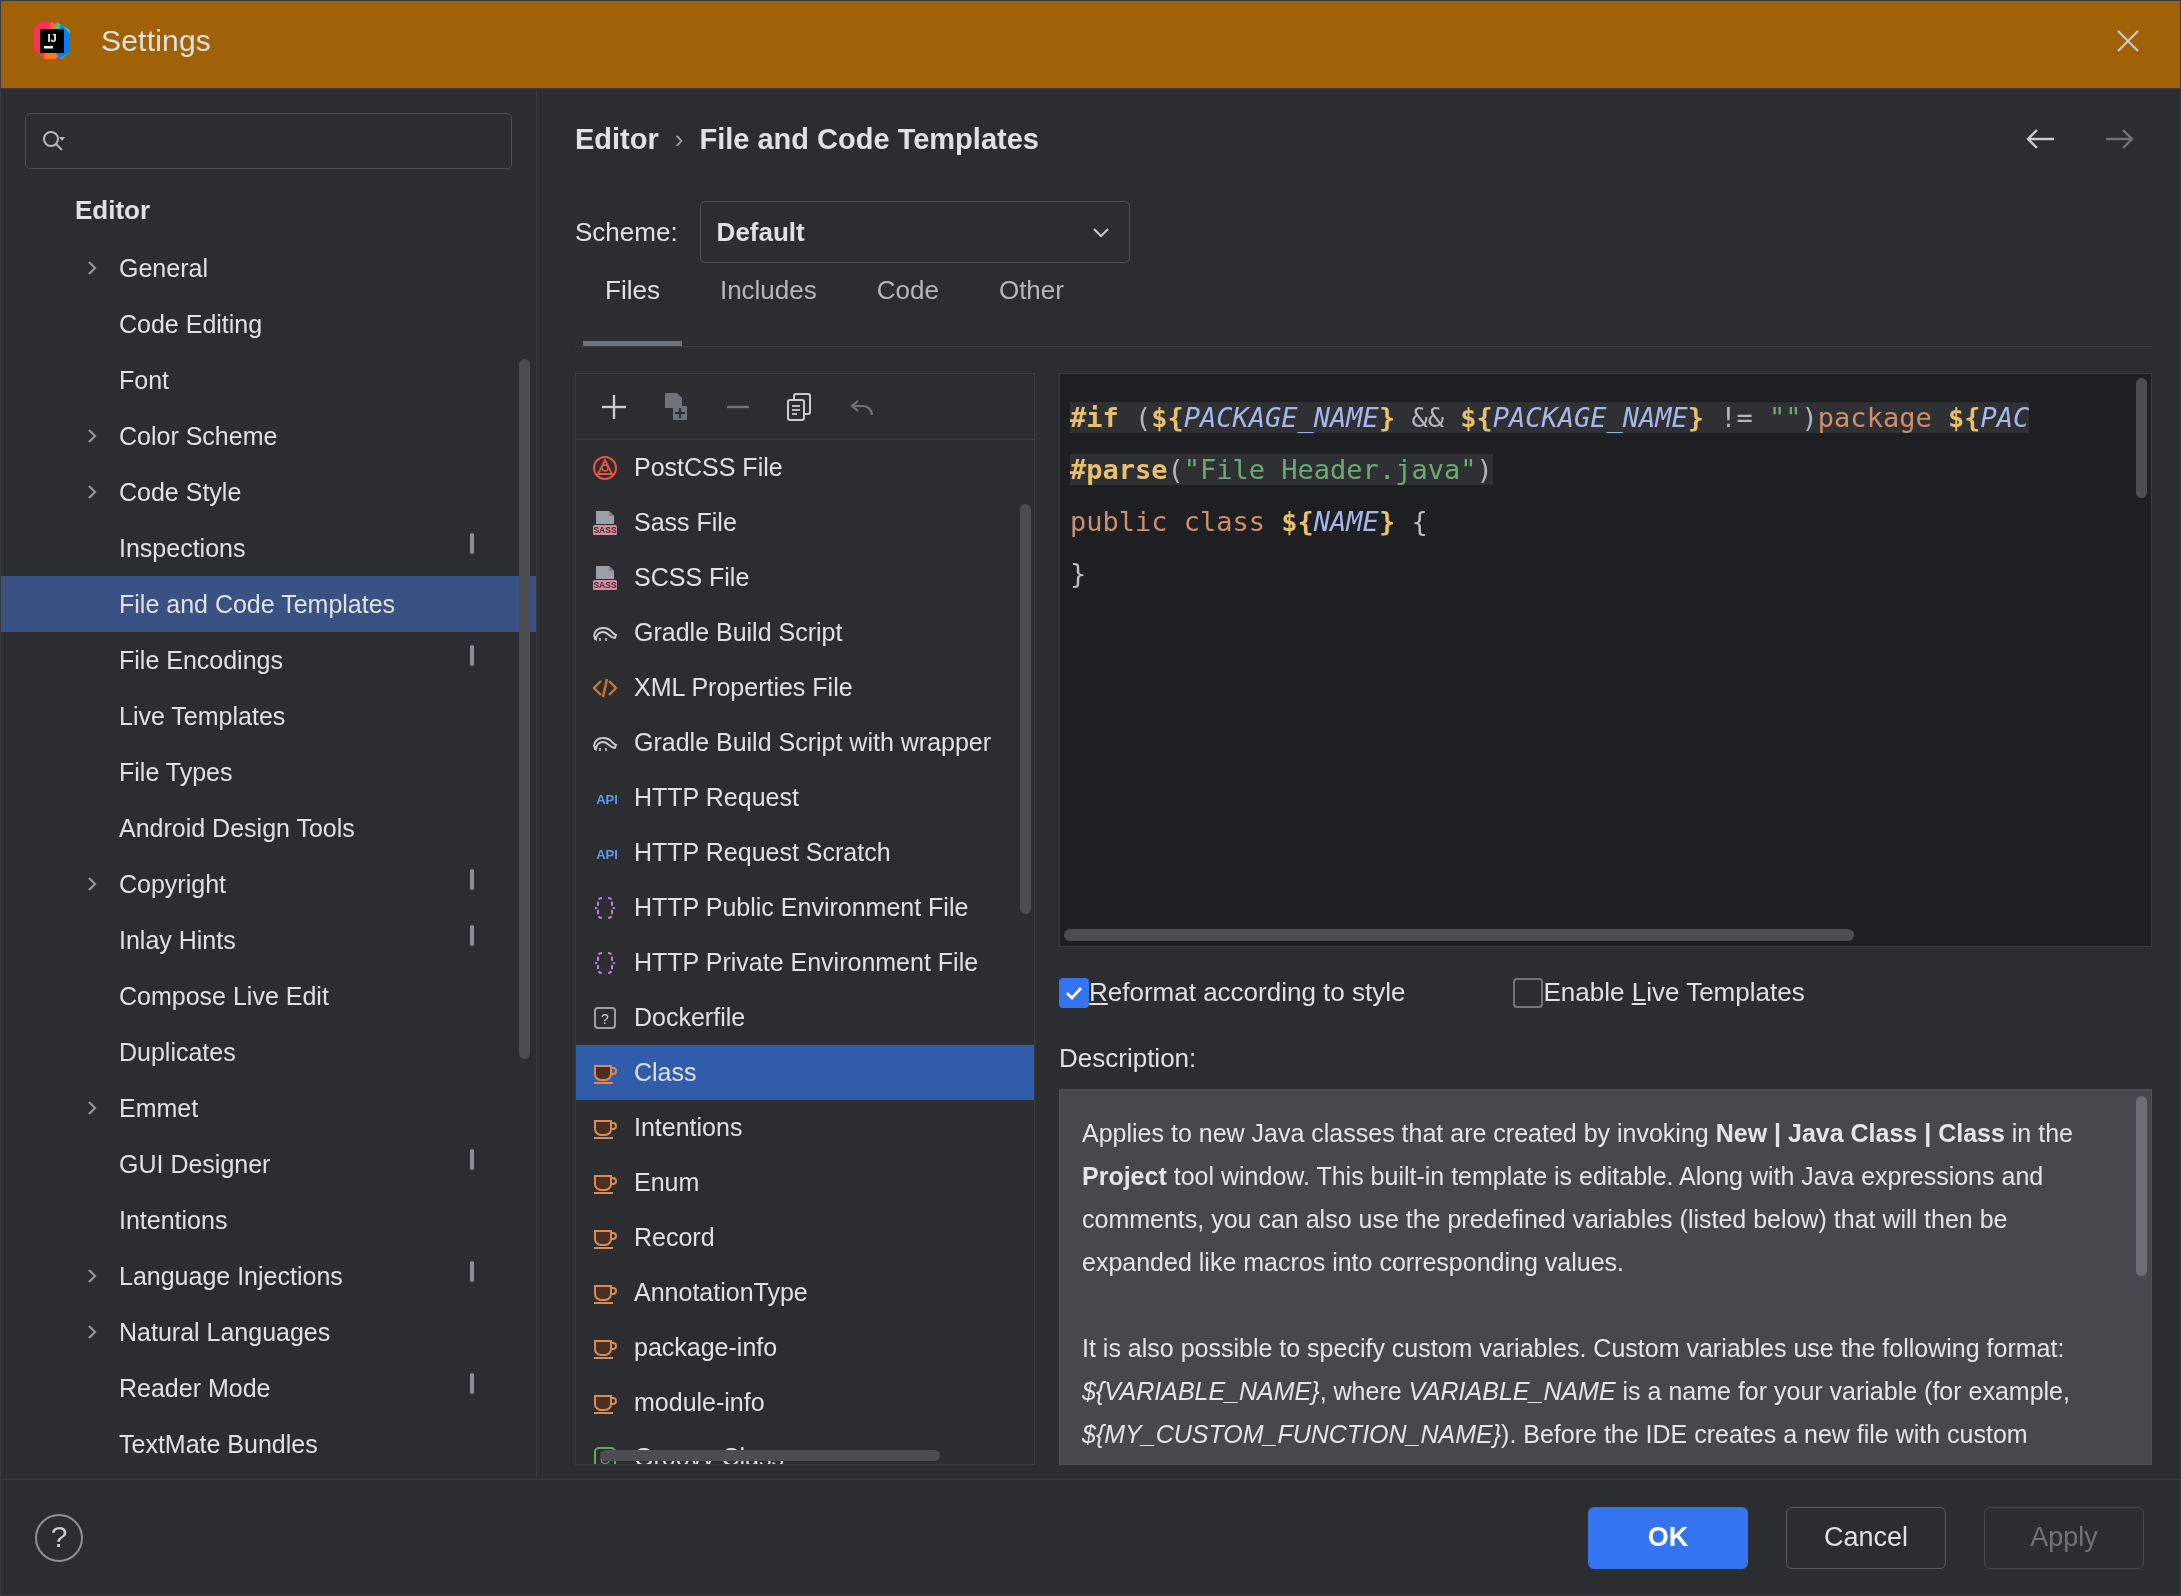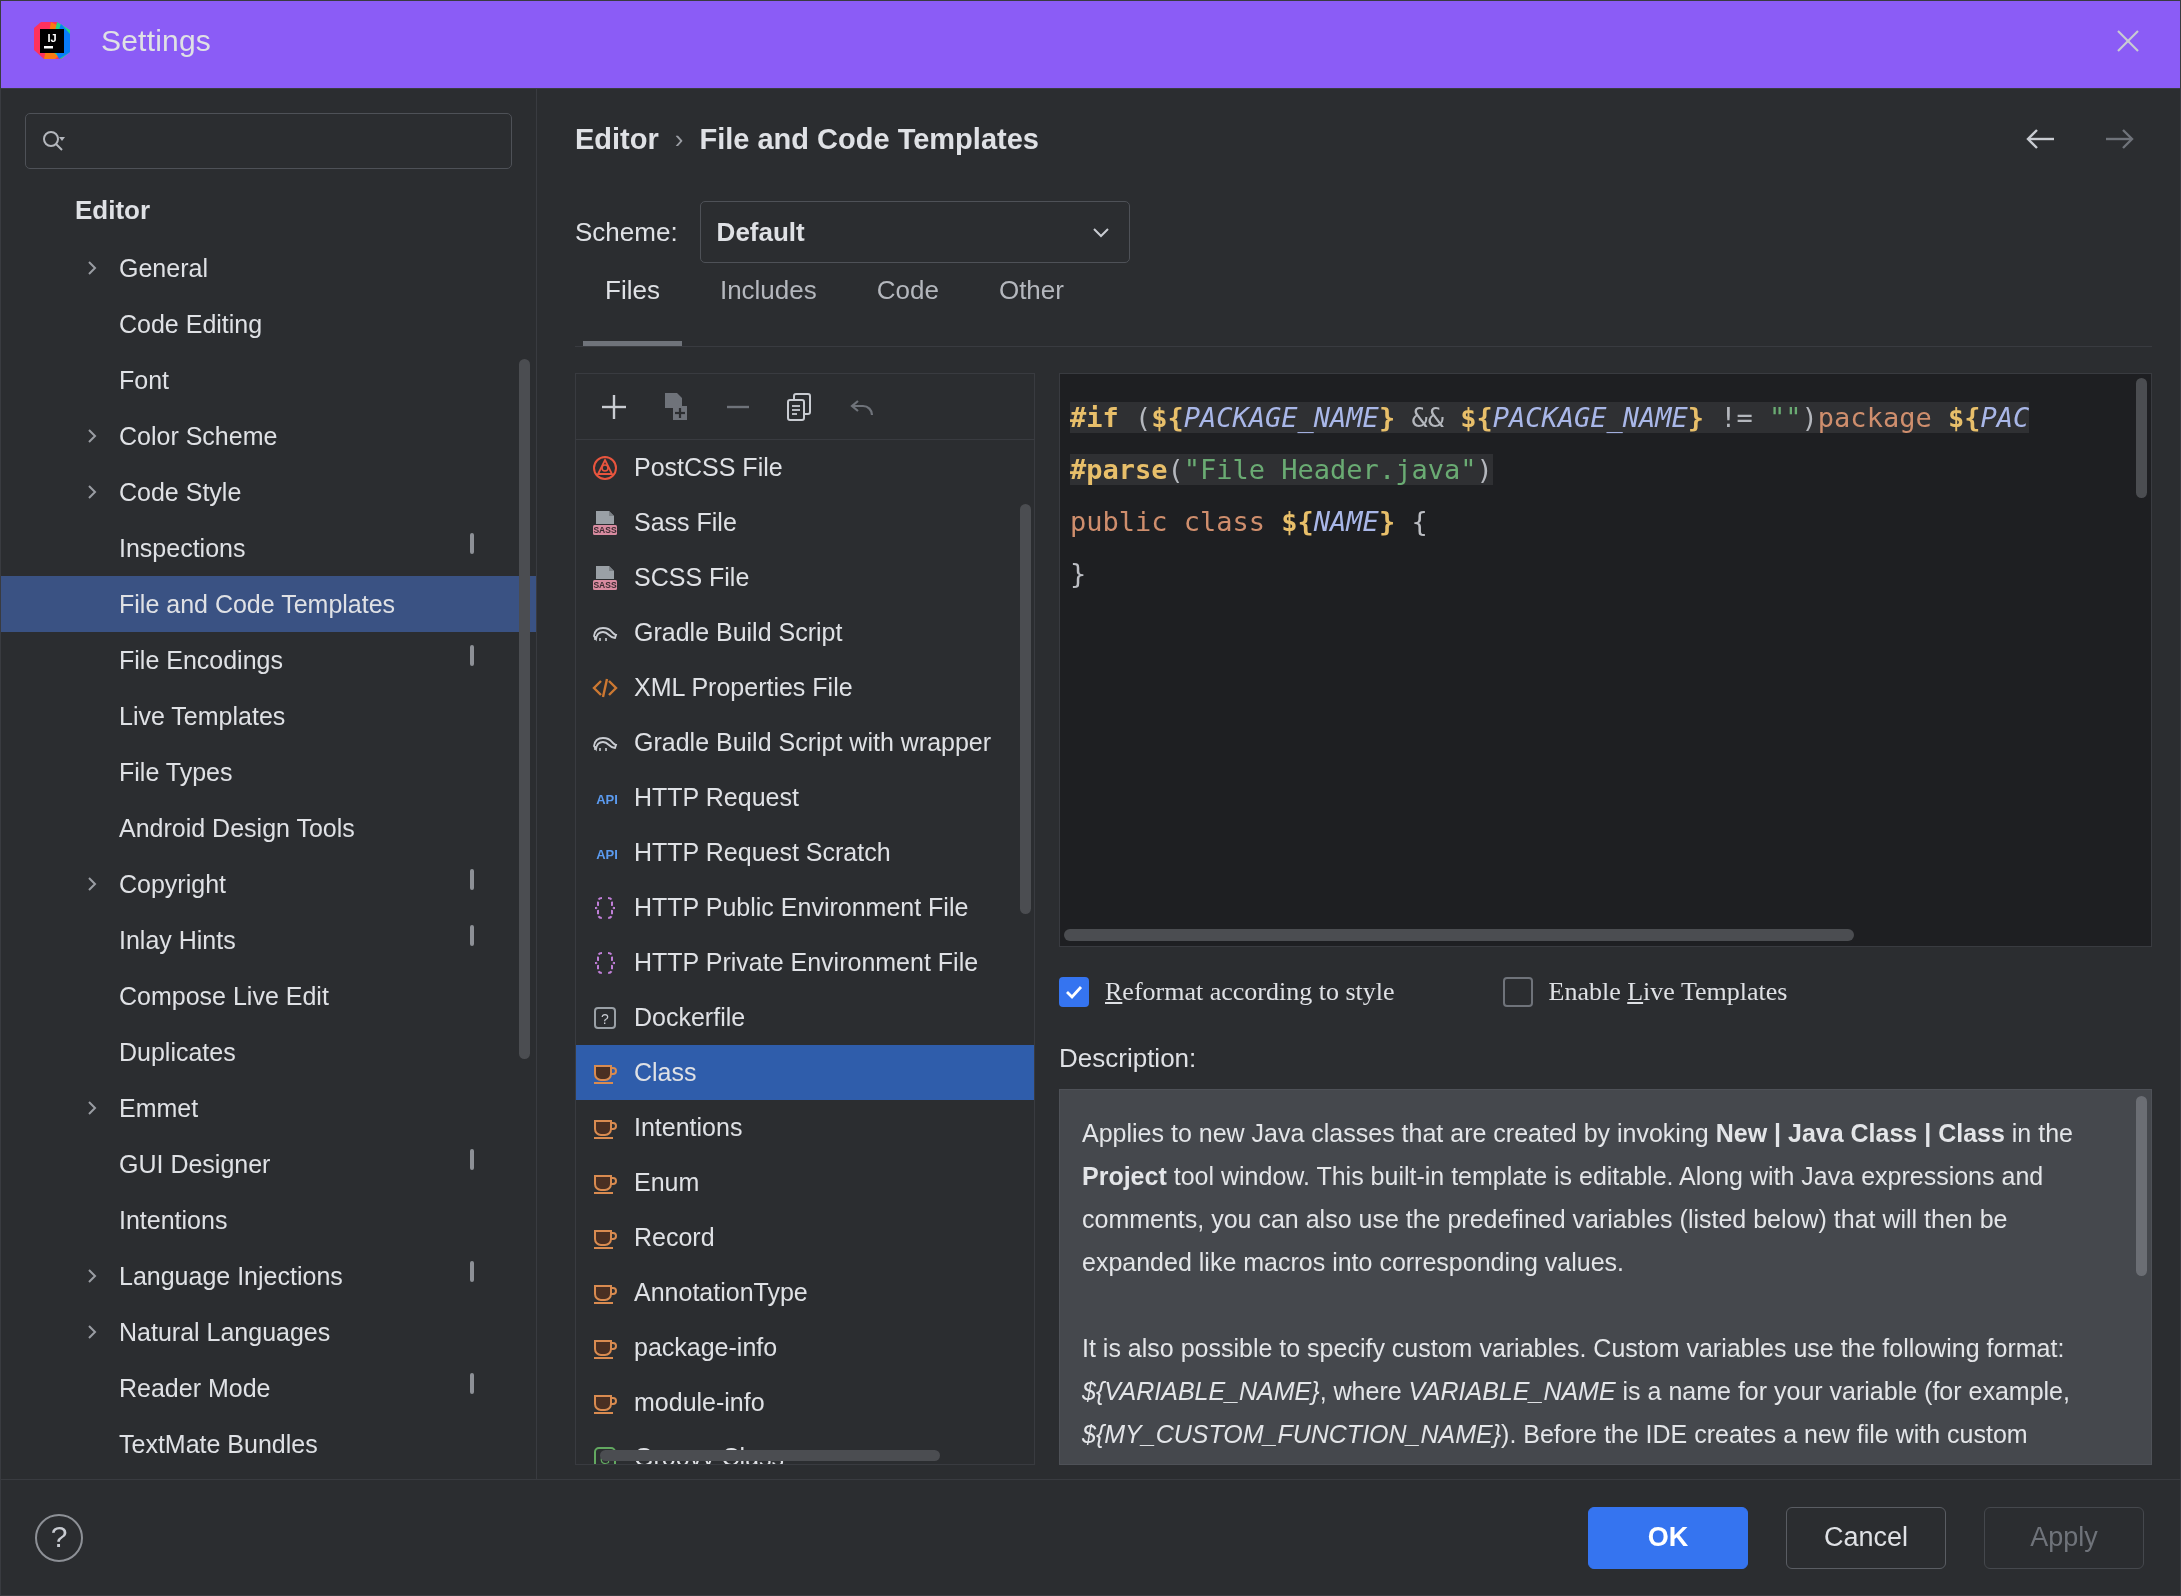"IJ" .titlebar { background: #8b5cf6 -> #a16207 }
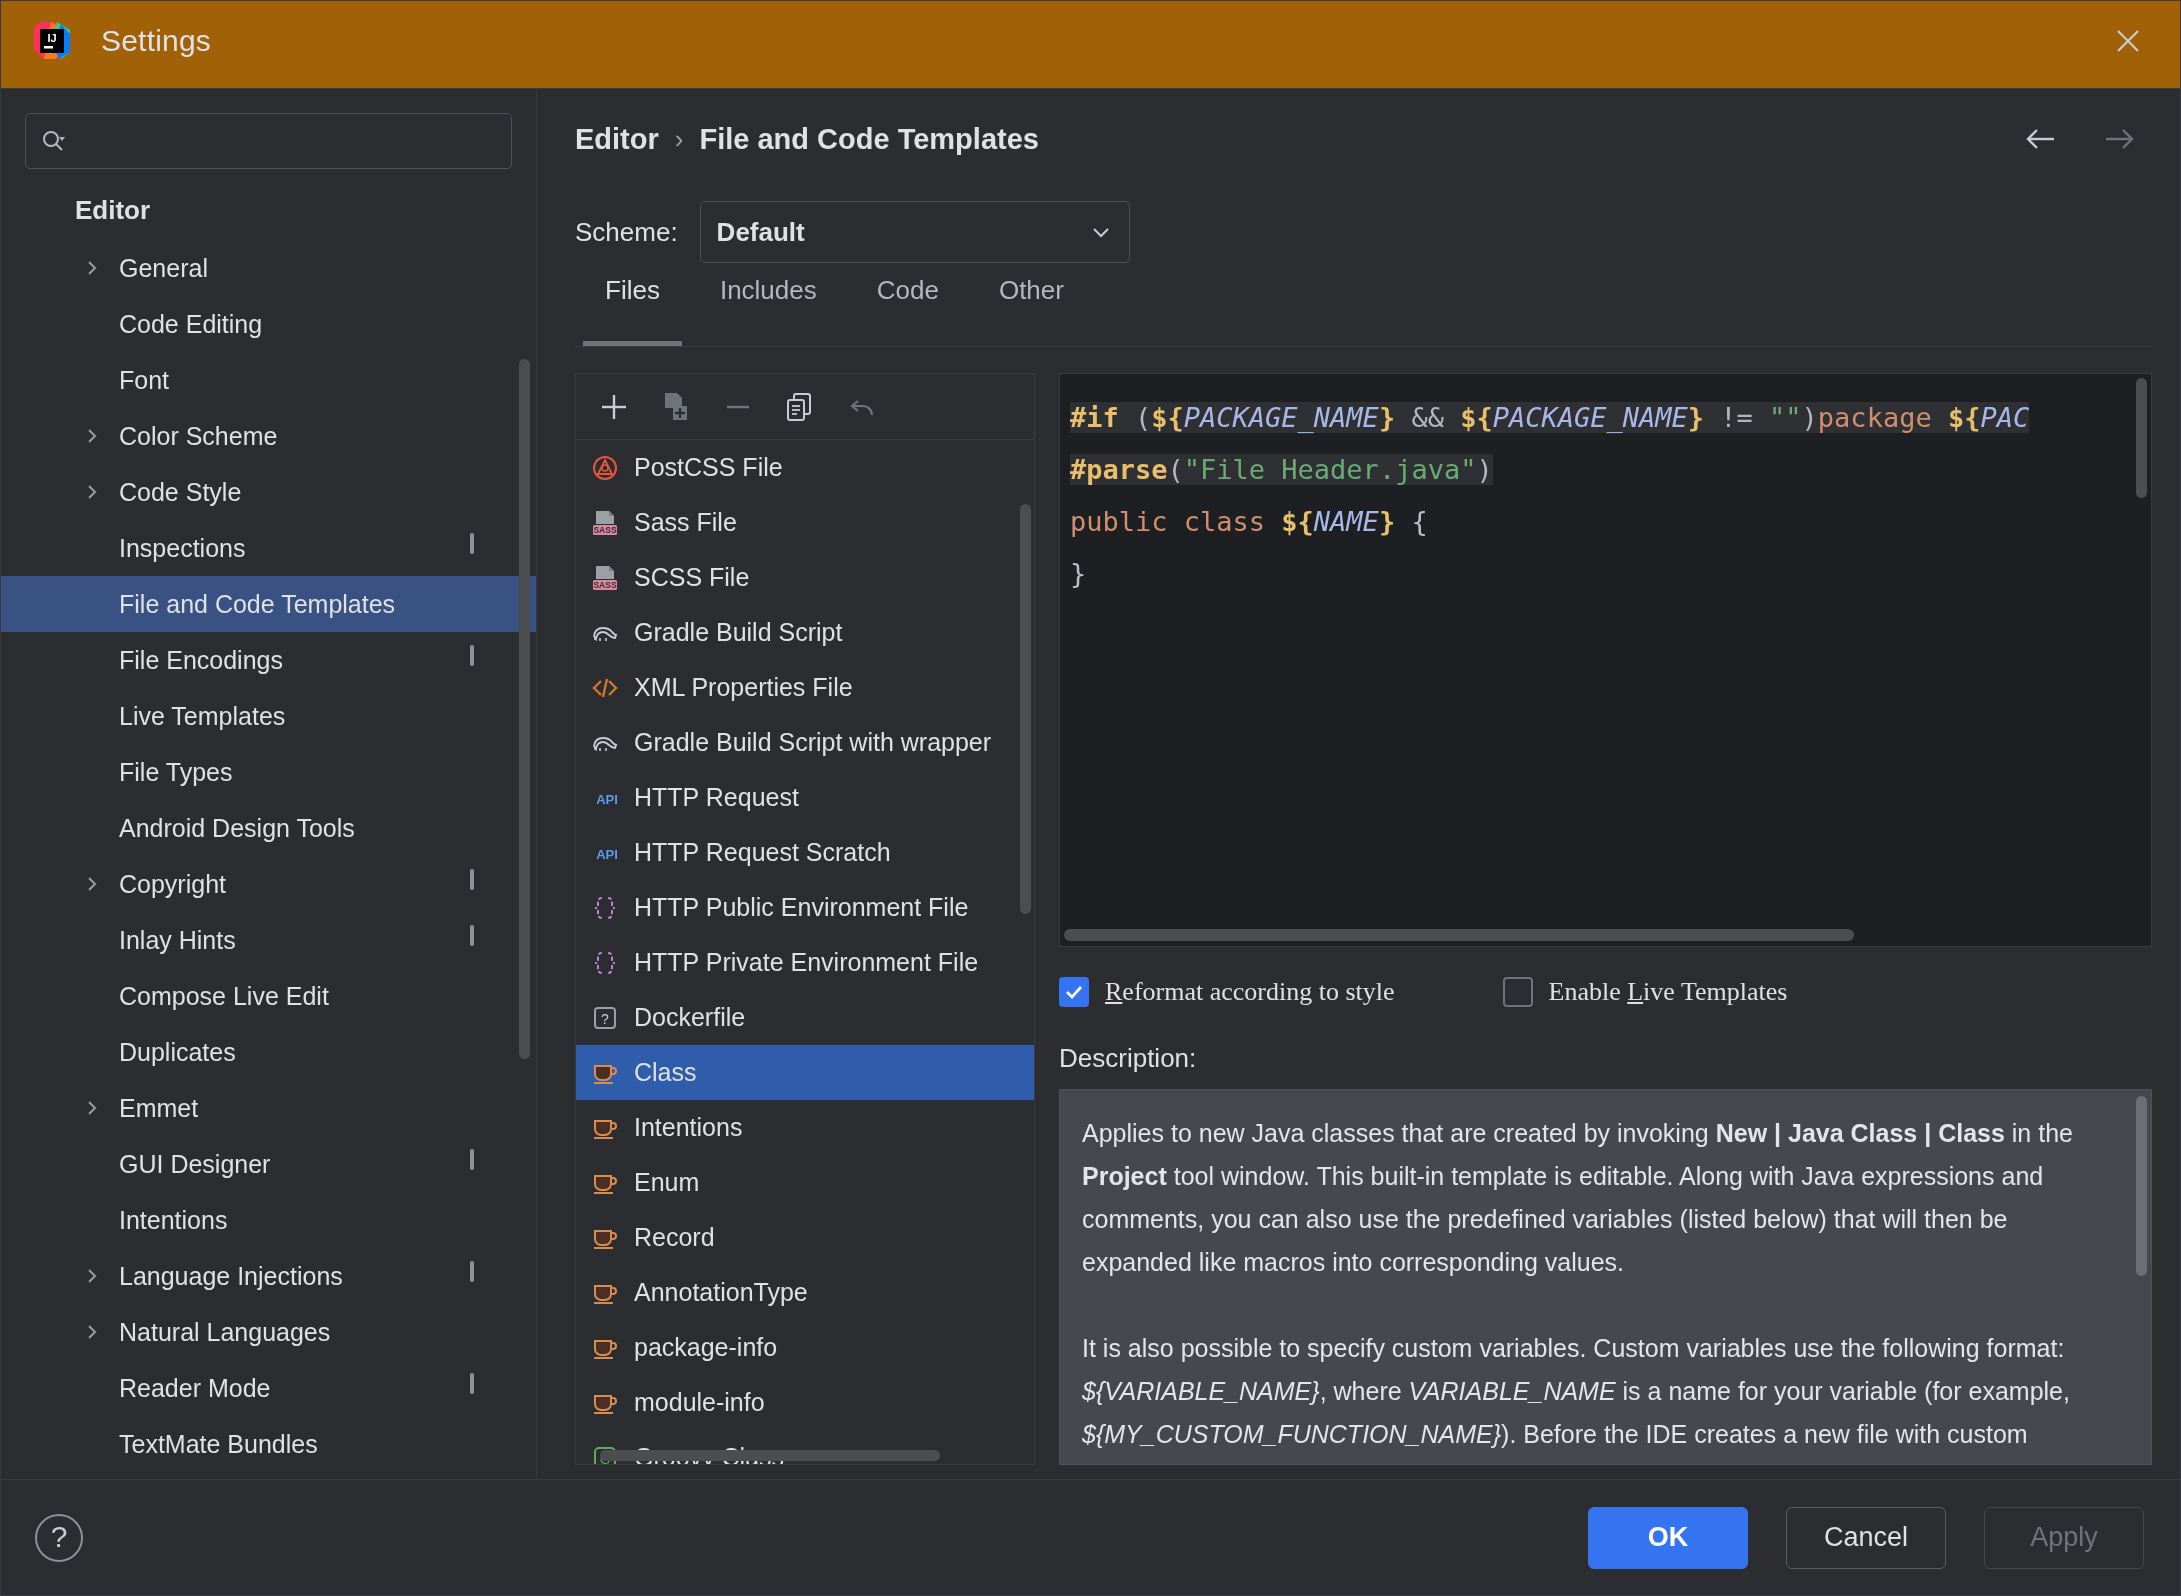"Reformat according to style" .check-item { align-items: flex-start -> flex-end; font-family: Liberation Serif, serif -> none; gap: 16px -> 0 }
